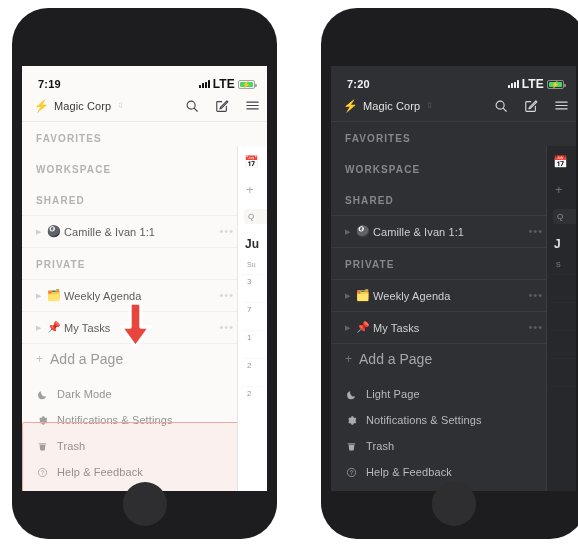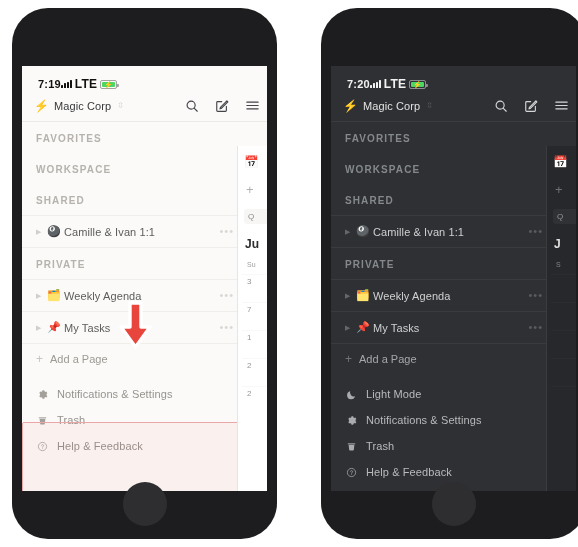"7:19" .statusbar { justify-content: flex-start -> space-between }
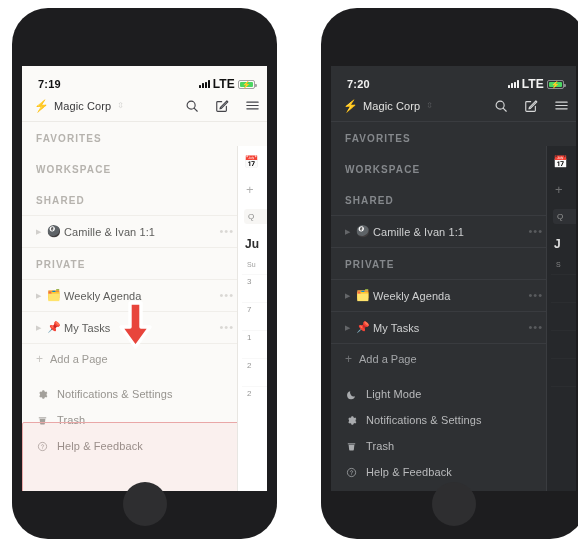"Add a Page" .addpage-label { font-size: 11px -> 14px }
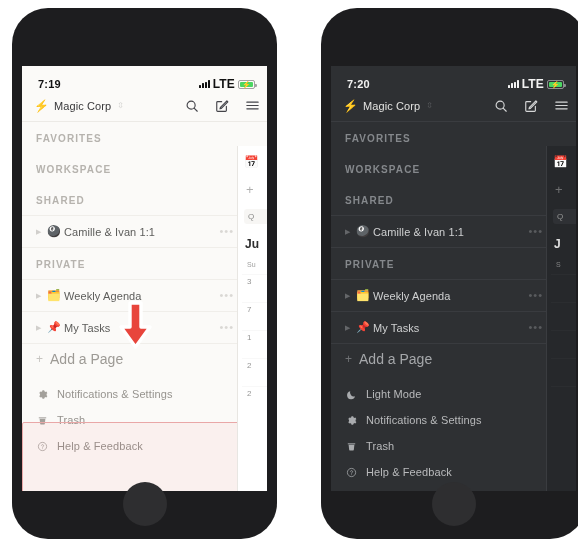"Dark Mode" div.menu-row { html: none -> <div> <span> <svg> <path></path> </svg> </span> <span>Dark Mode</span> </div> }
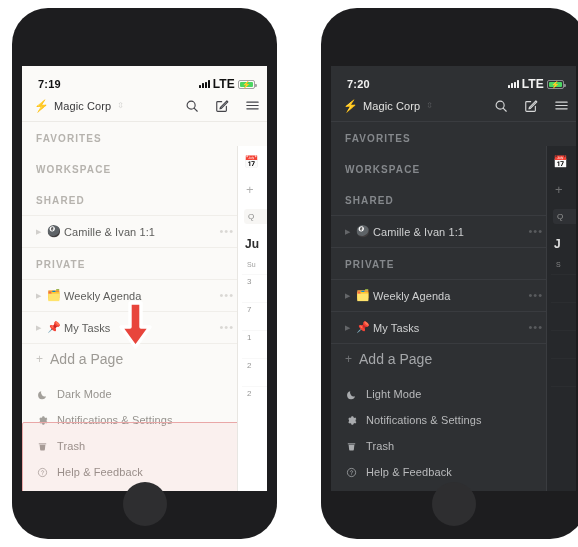"Light Mode" span.menu-label { text: Mode -> Page }
